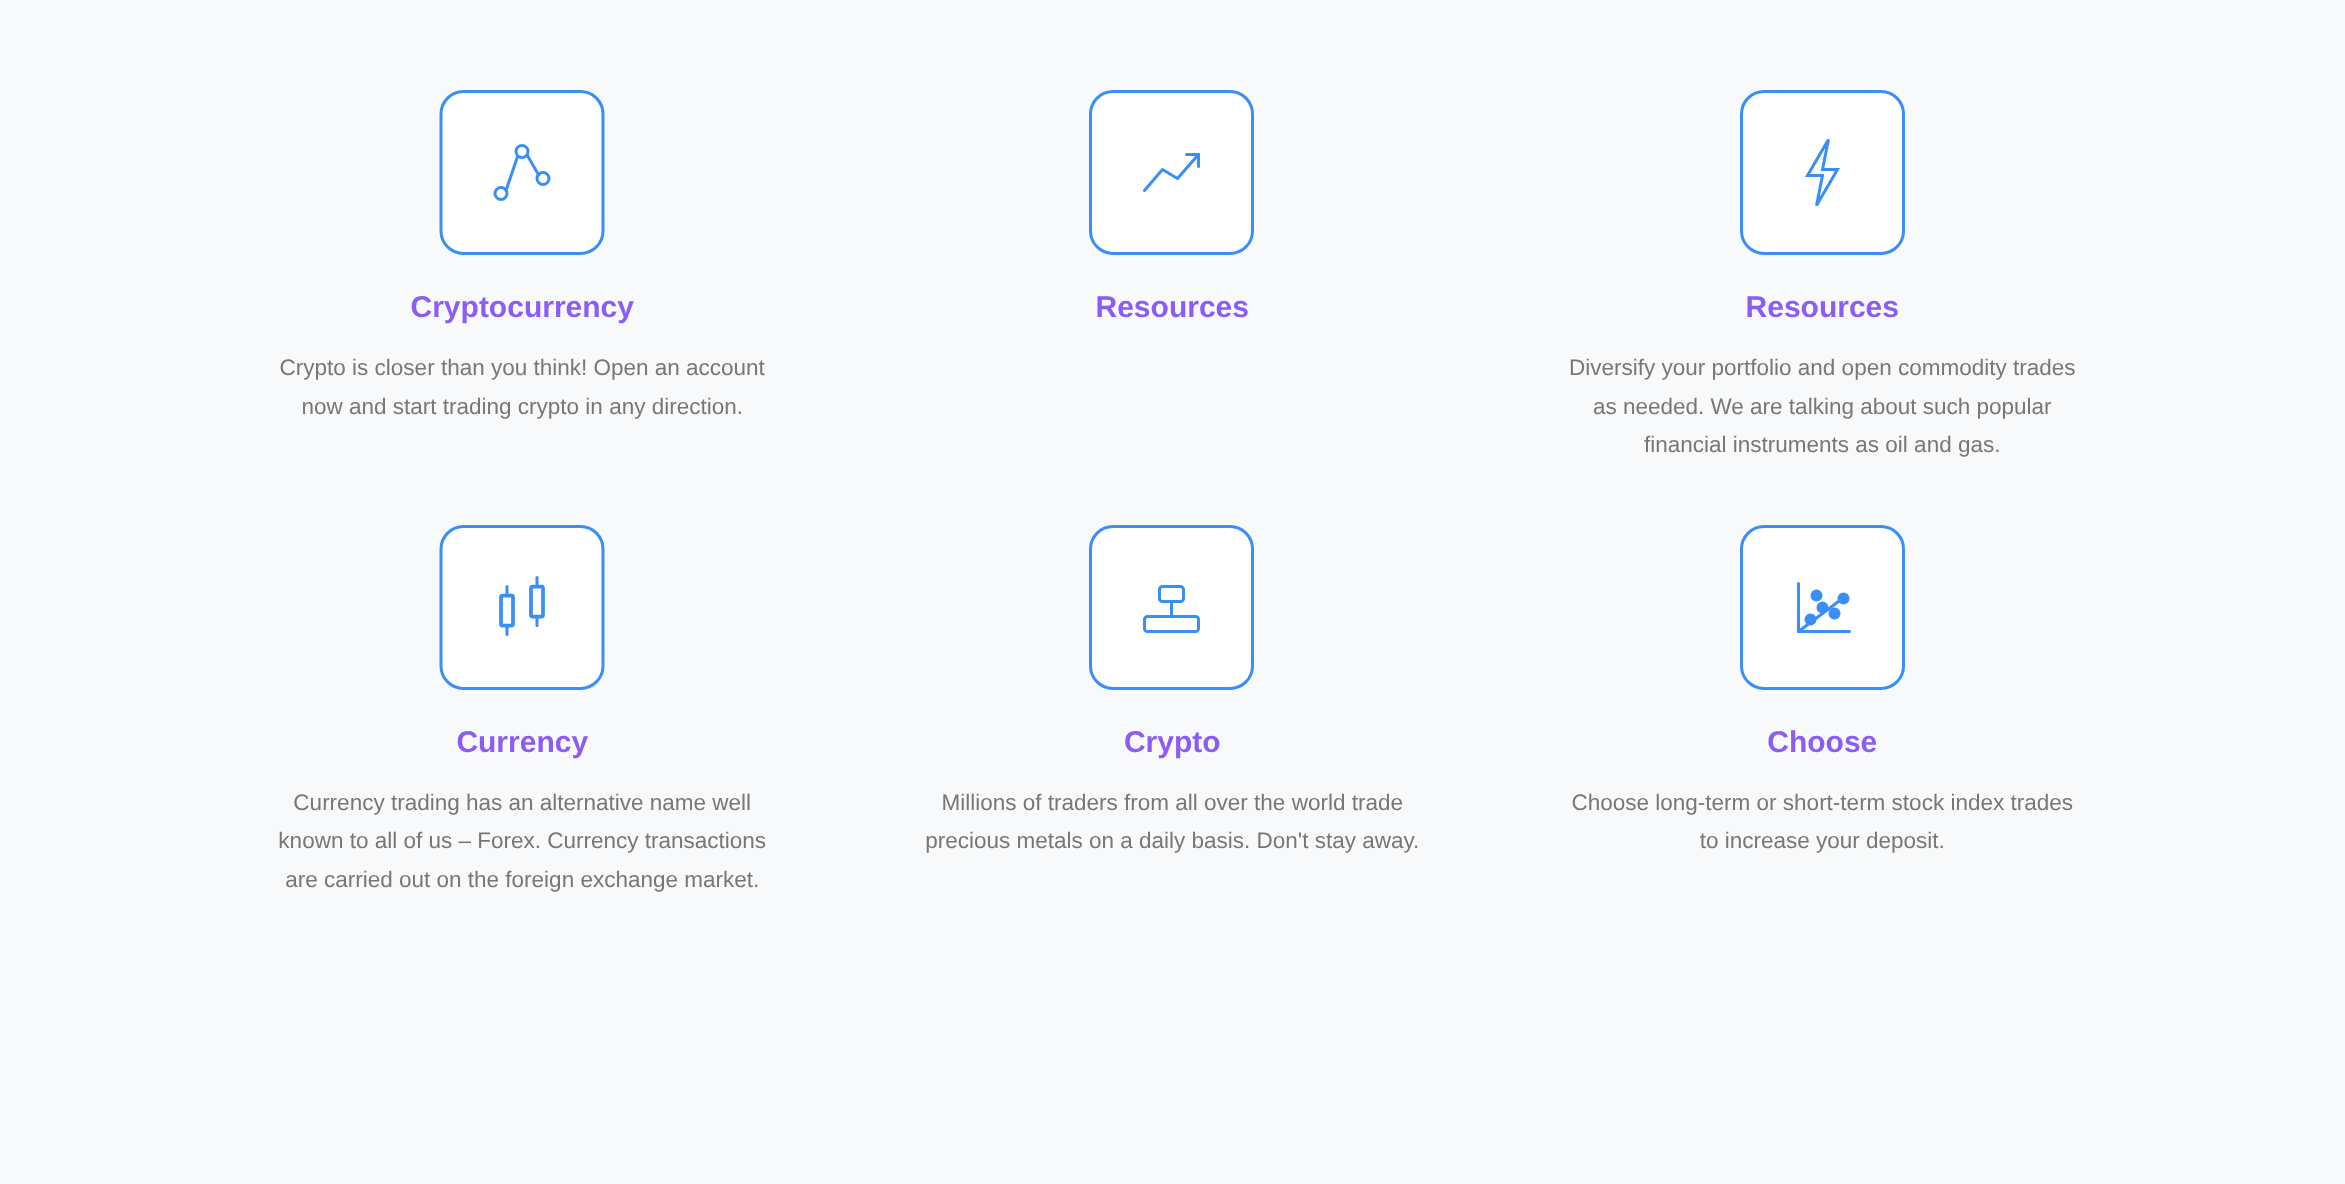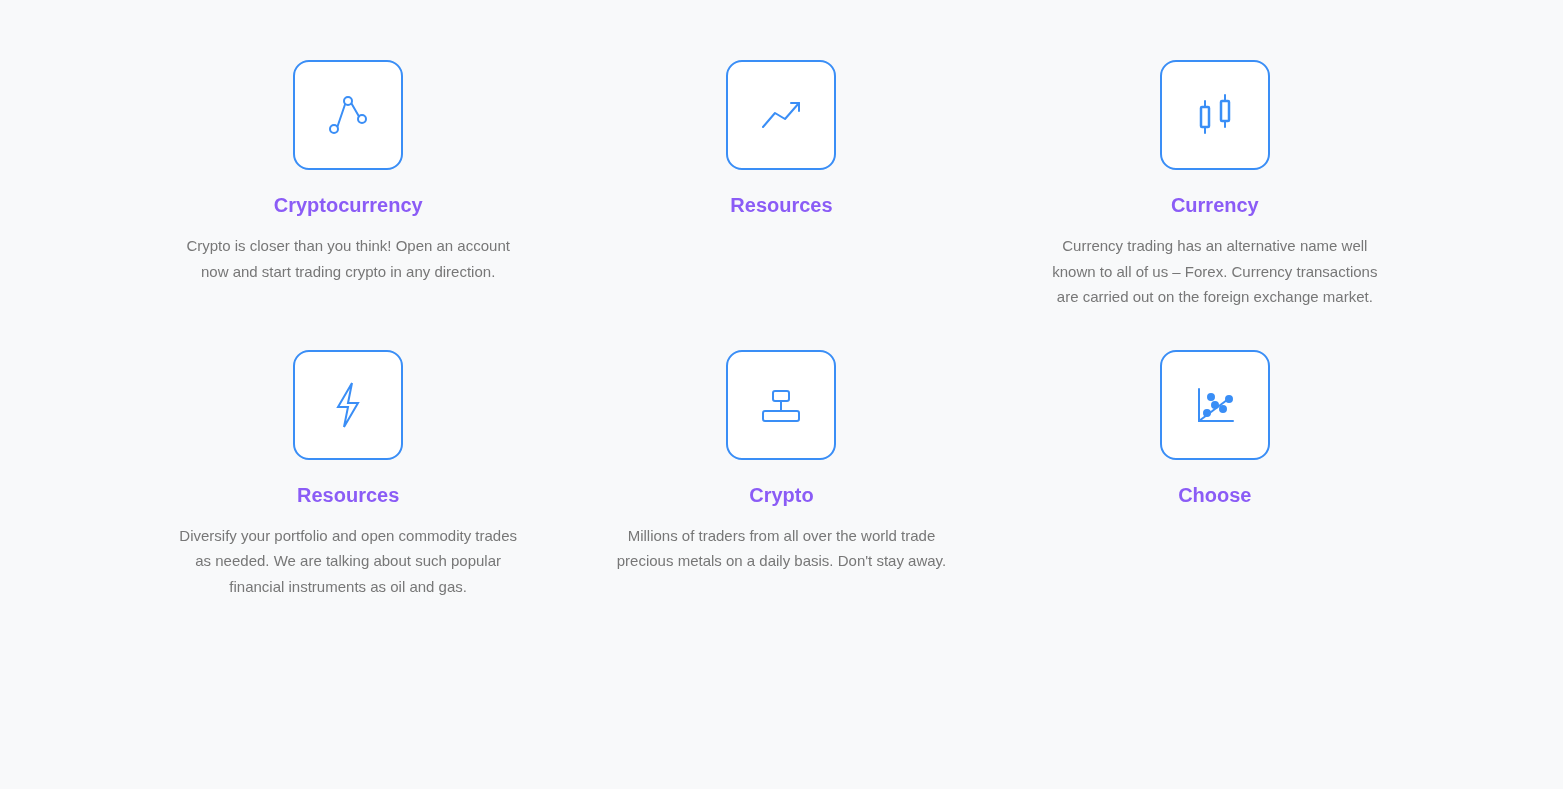"Currency" div.card { order: before "Resources" -> after "Resources" }
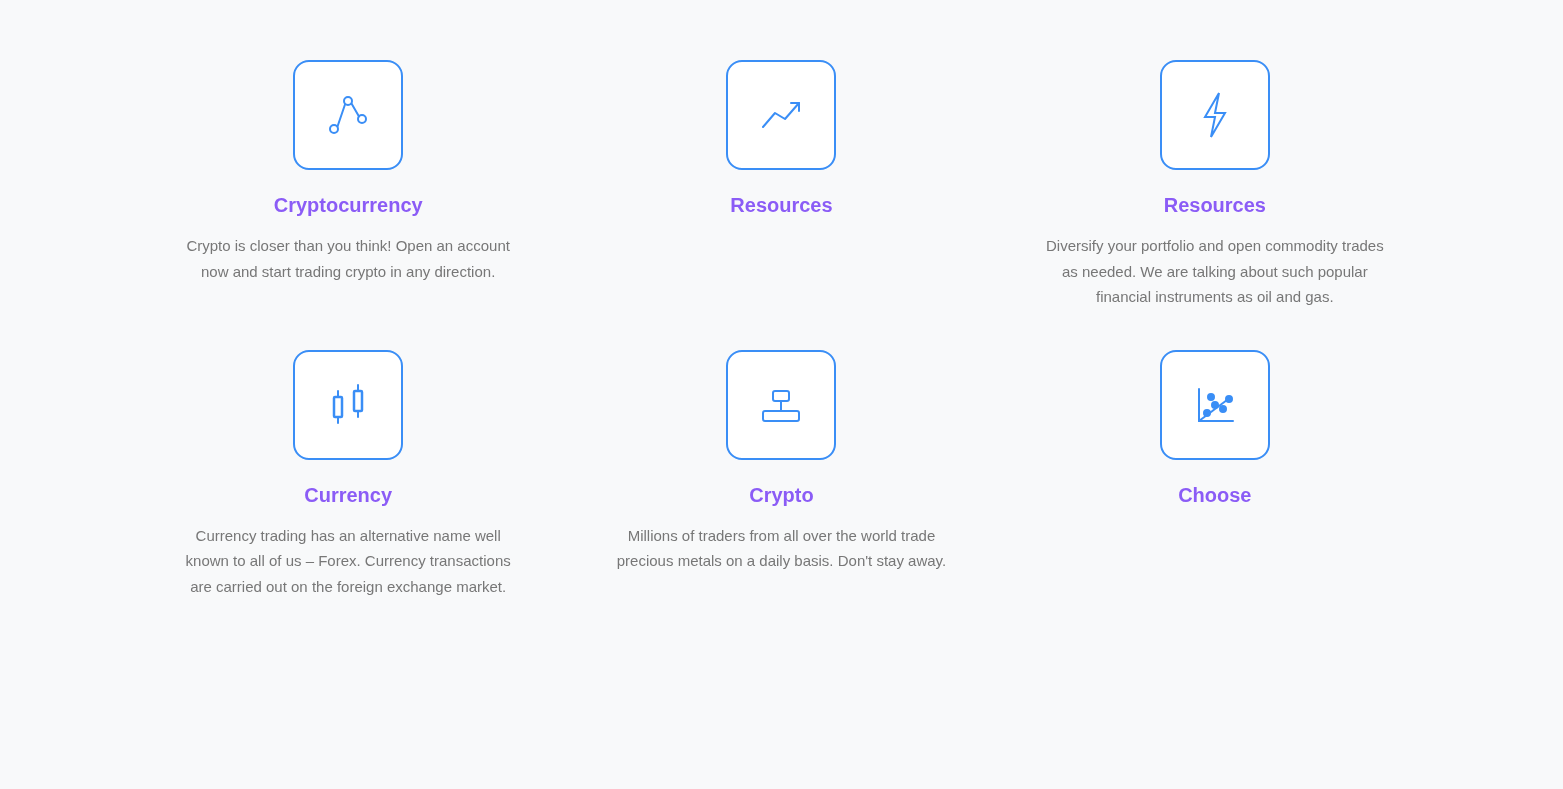"Choose long-term or short-term stock" div.card-desc { html: none -> <div>Choose long-term or short-term stock index trades to increase your deposit.</div> }
